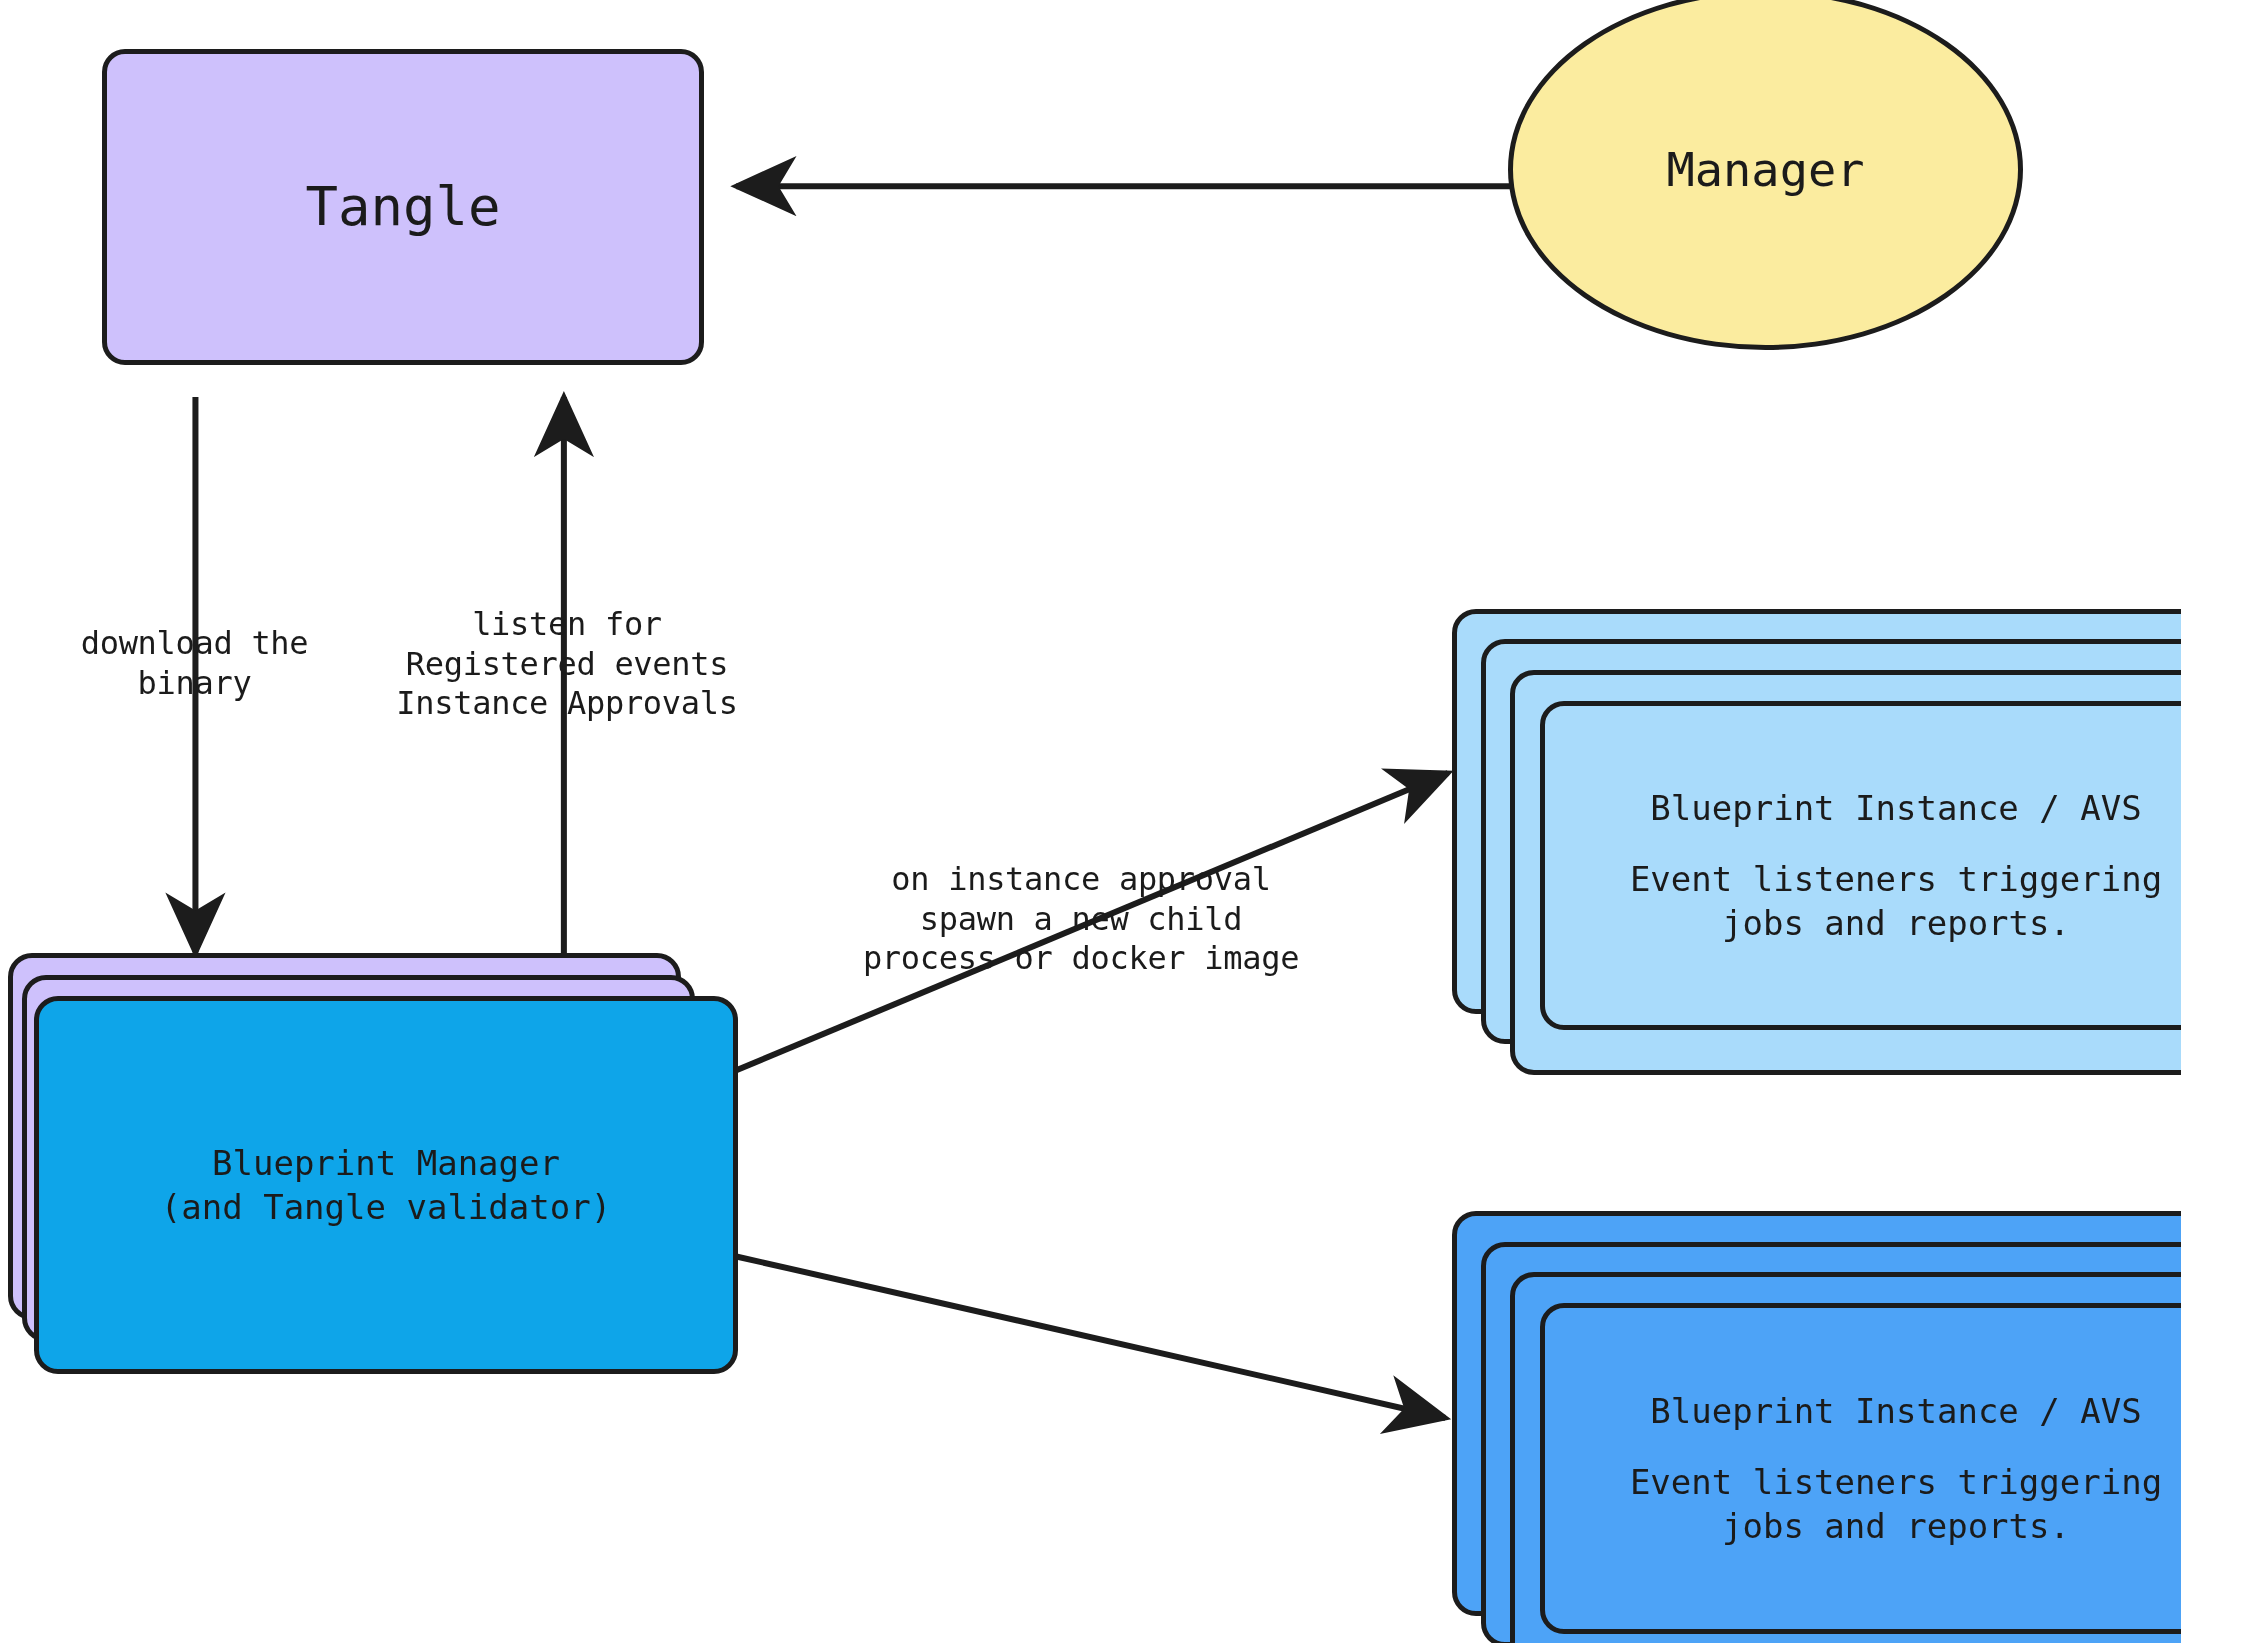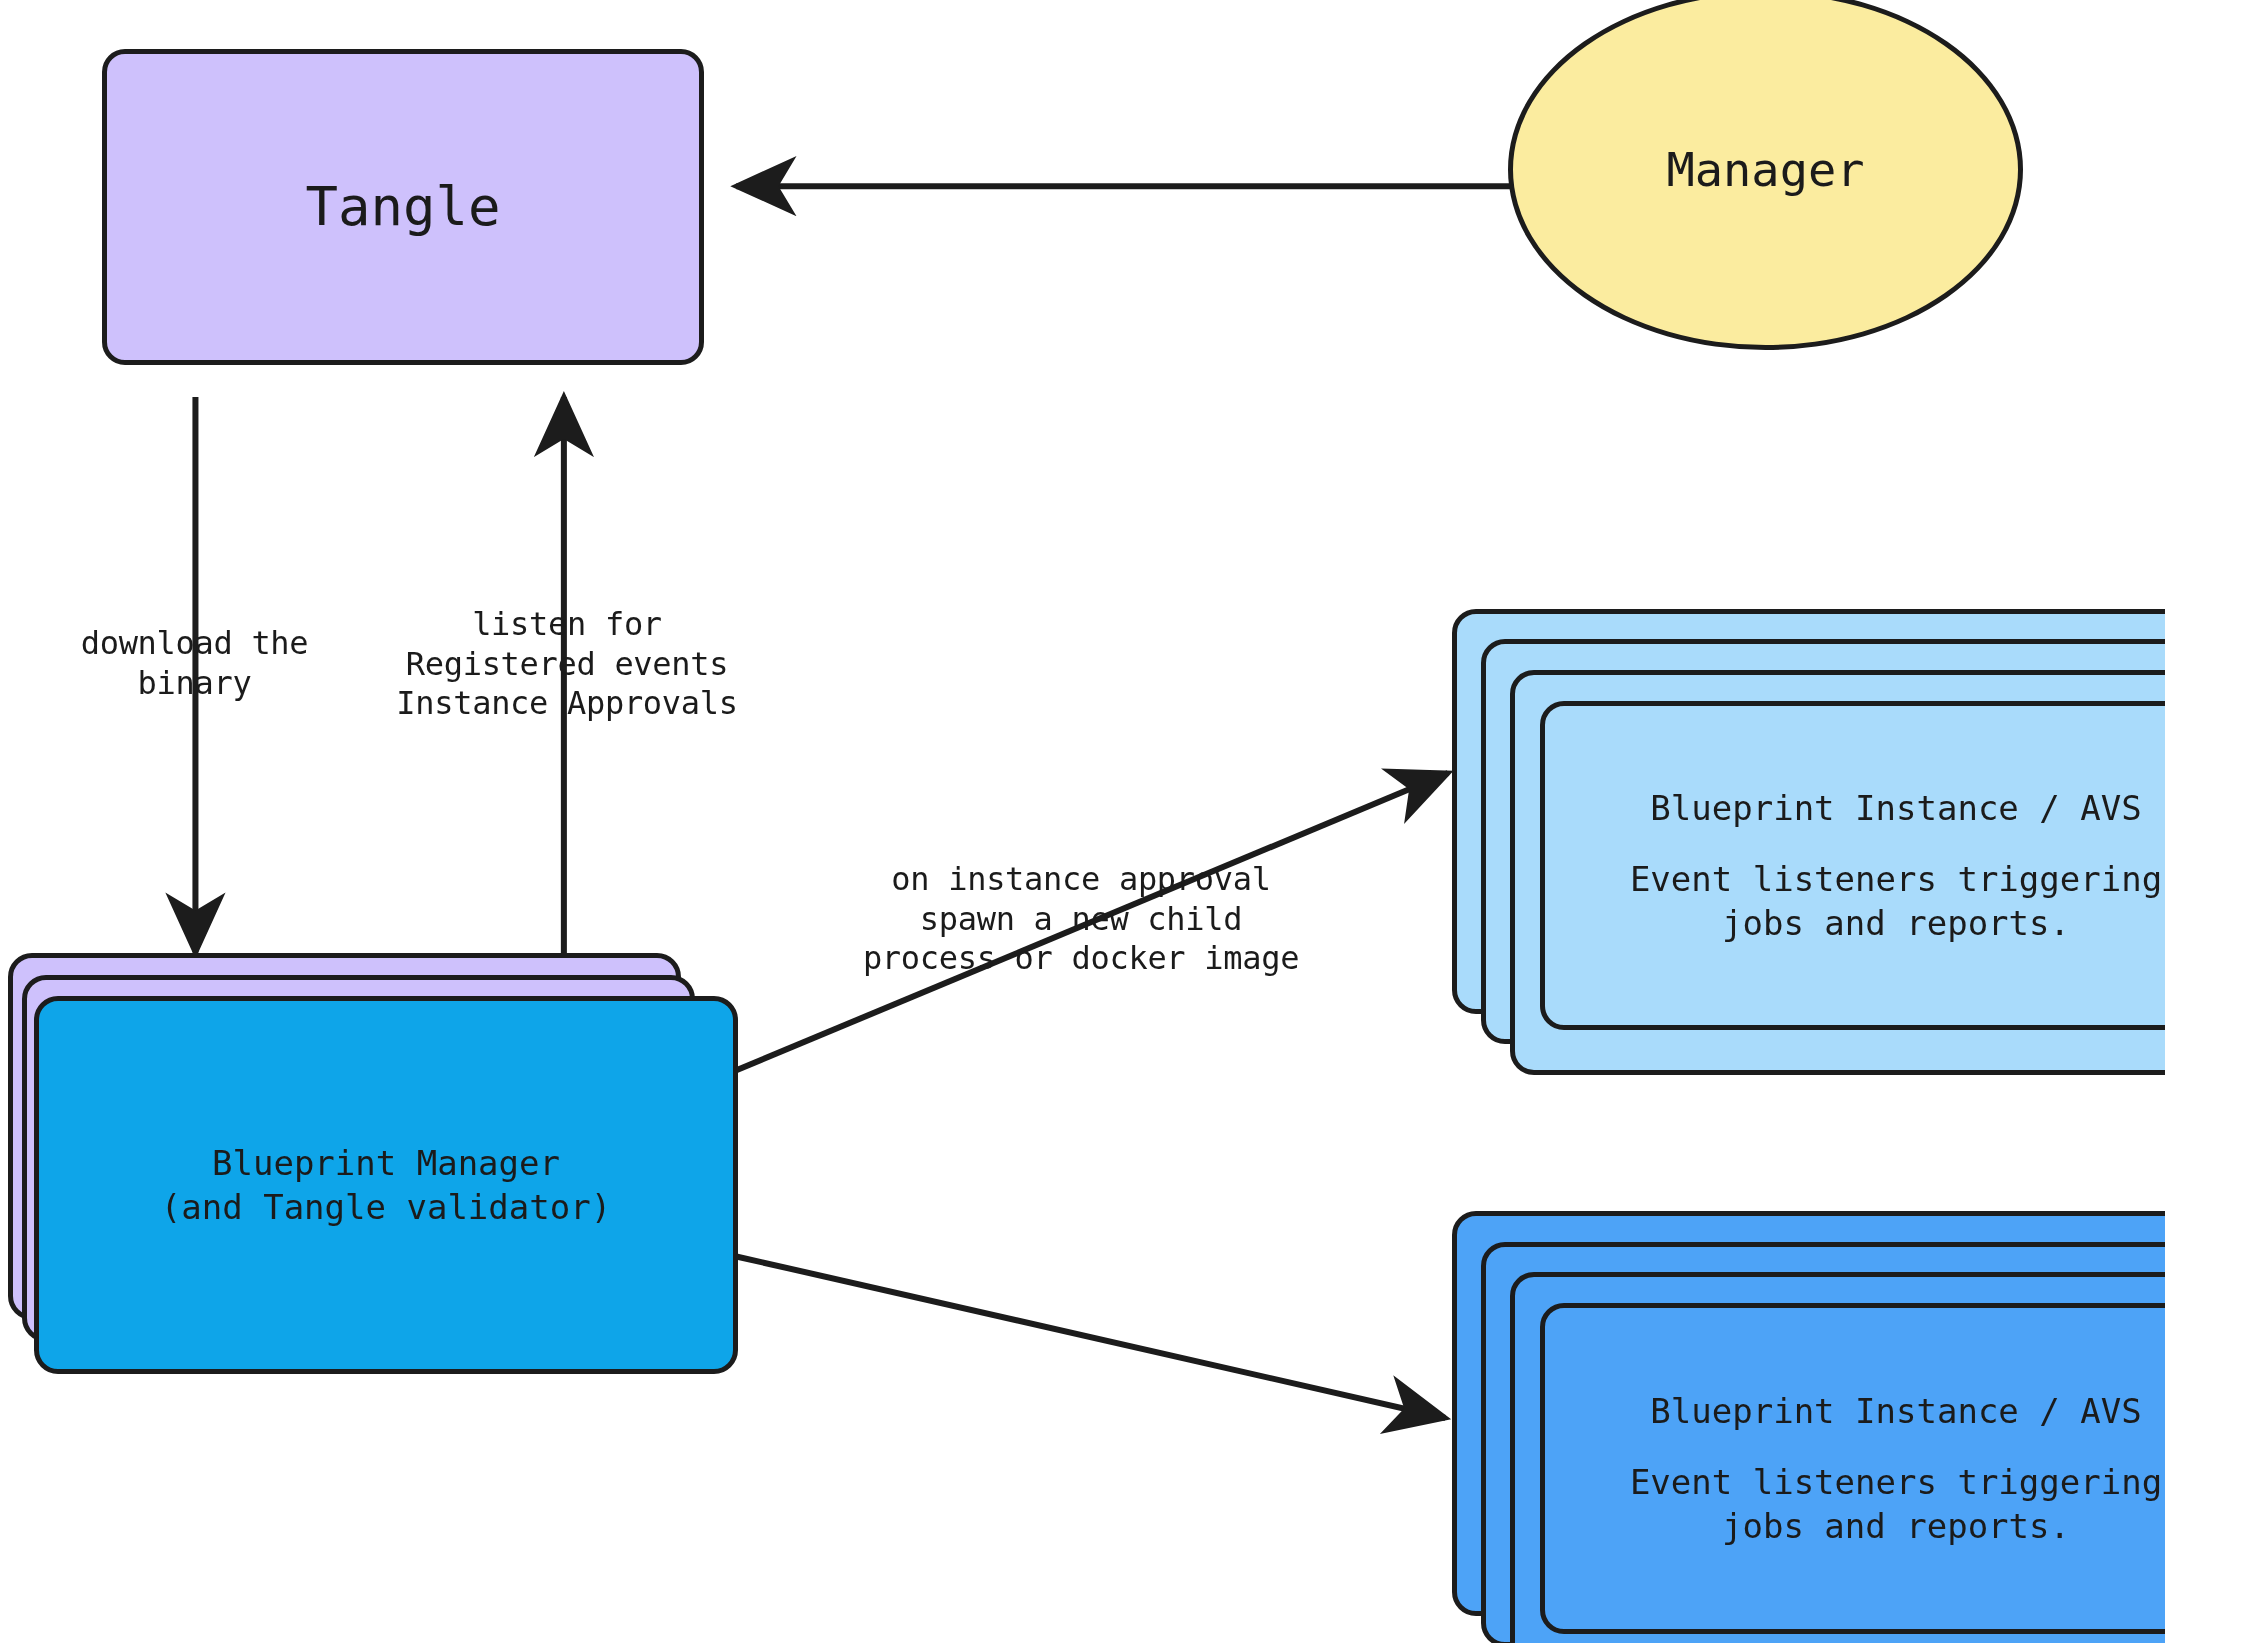"Tangle" #stage { padding-left: none -> 16px }
